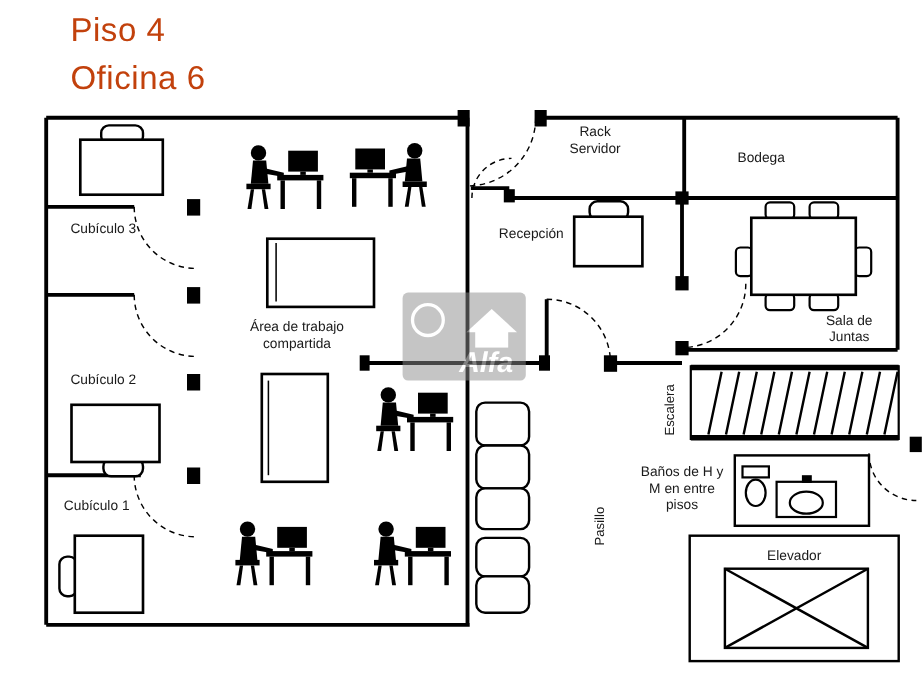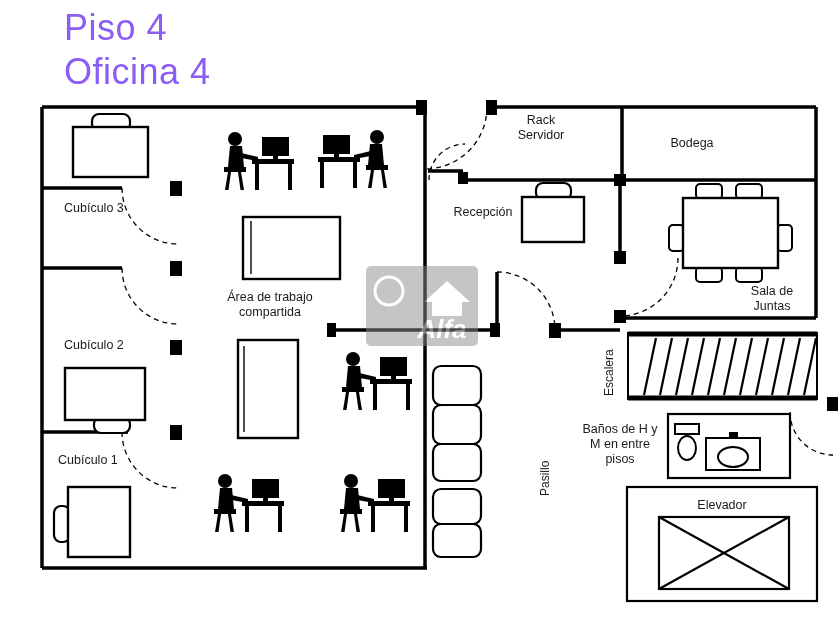"Piso 4" .title { color: #8b5cf6 -> #c2410c; font-size: 36px -> 30px }
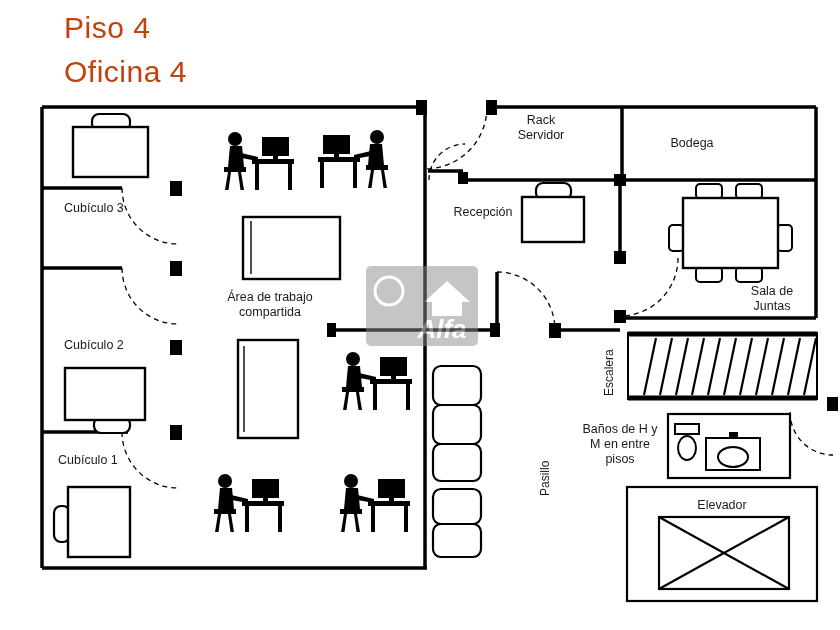"Oficina 4" div { text: 4 -> 6 }
